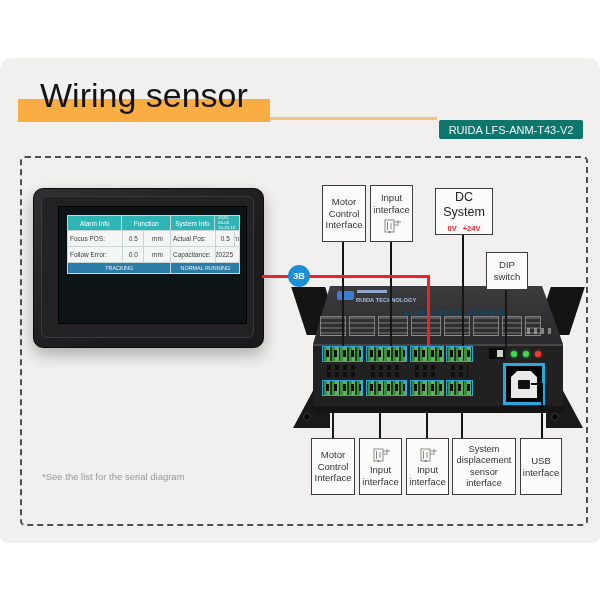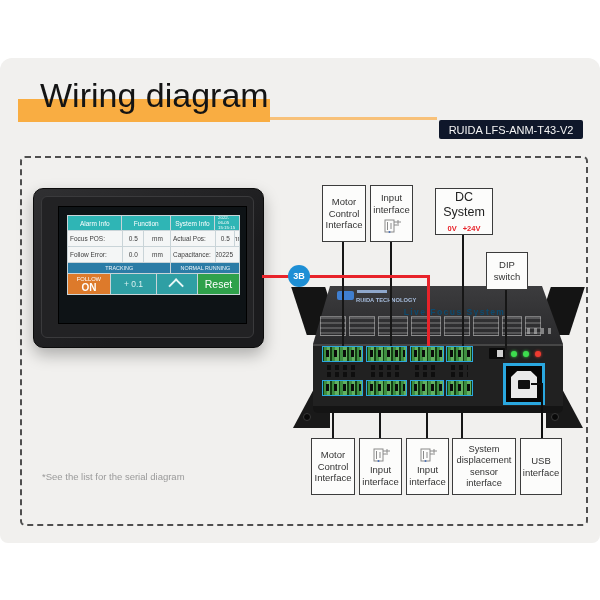"Wiring diagram" div.abs { text: diagram -> sensor }
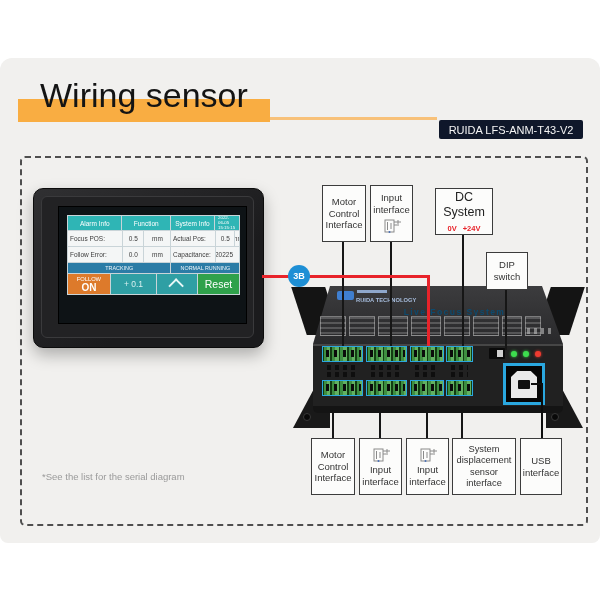"RUIDA LFS-ANM-T43-V2" #model-badge { background: #0f172a -> #0f766e }
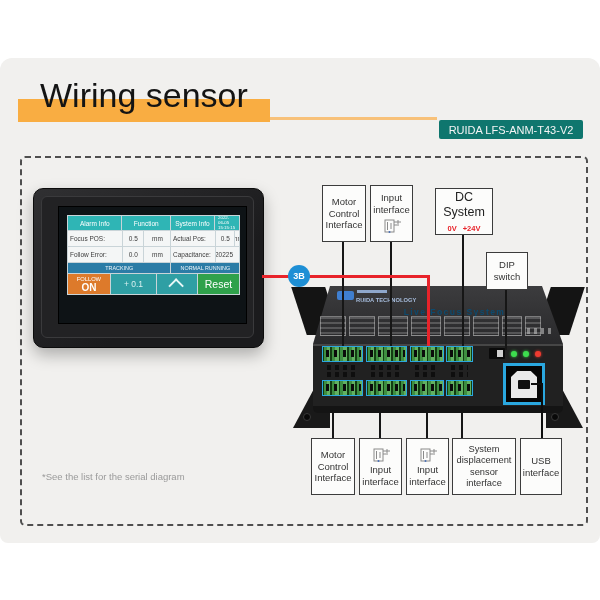"ON" div.scr-row { html: <div> <div> <span>FOLLOW</span> <span>ON</span> </div> <div> <span>+ 0.1</span> </div> <div> <span></span> </div> <div> <span>Reset</span> </div> </div> -> none }
